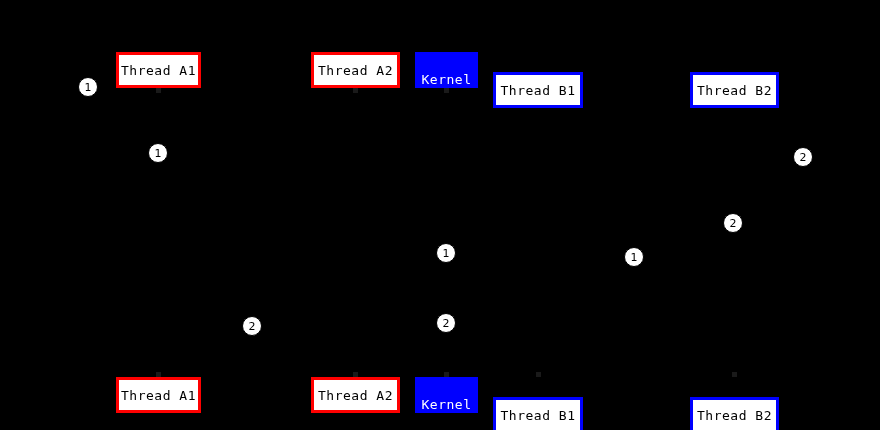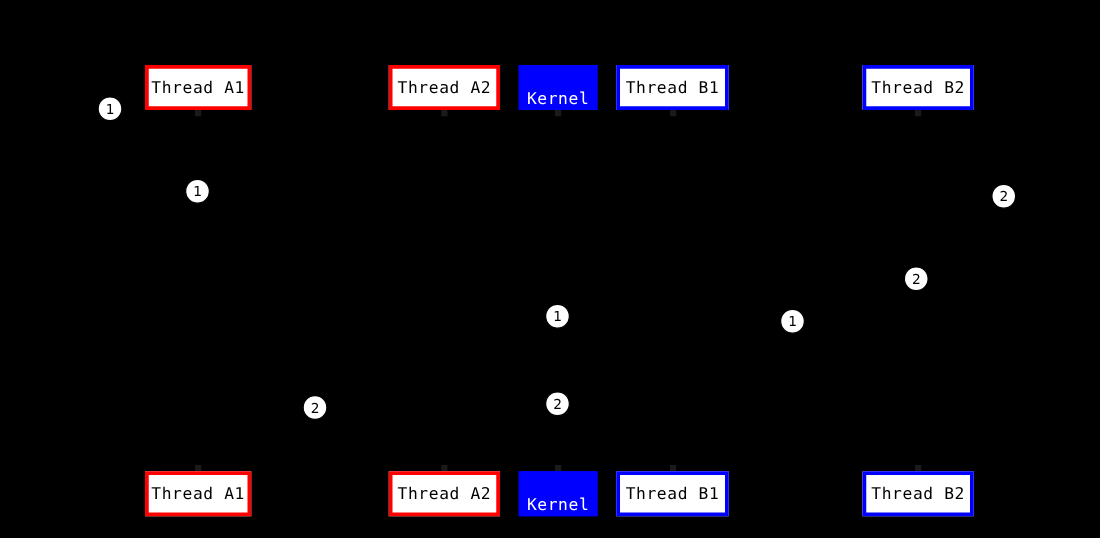"Thread B1" .participant.thread-blue { margin-top: none -> 20px }
